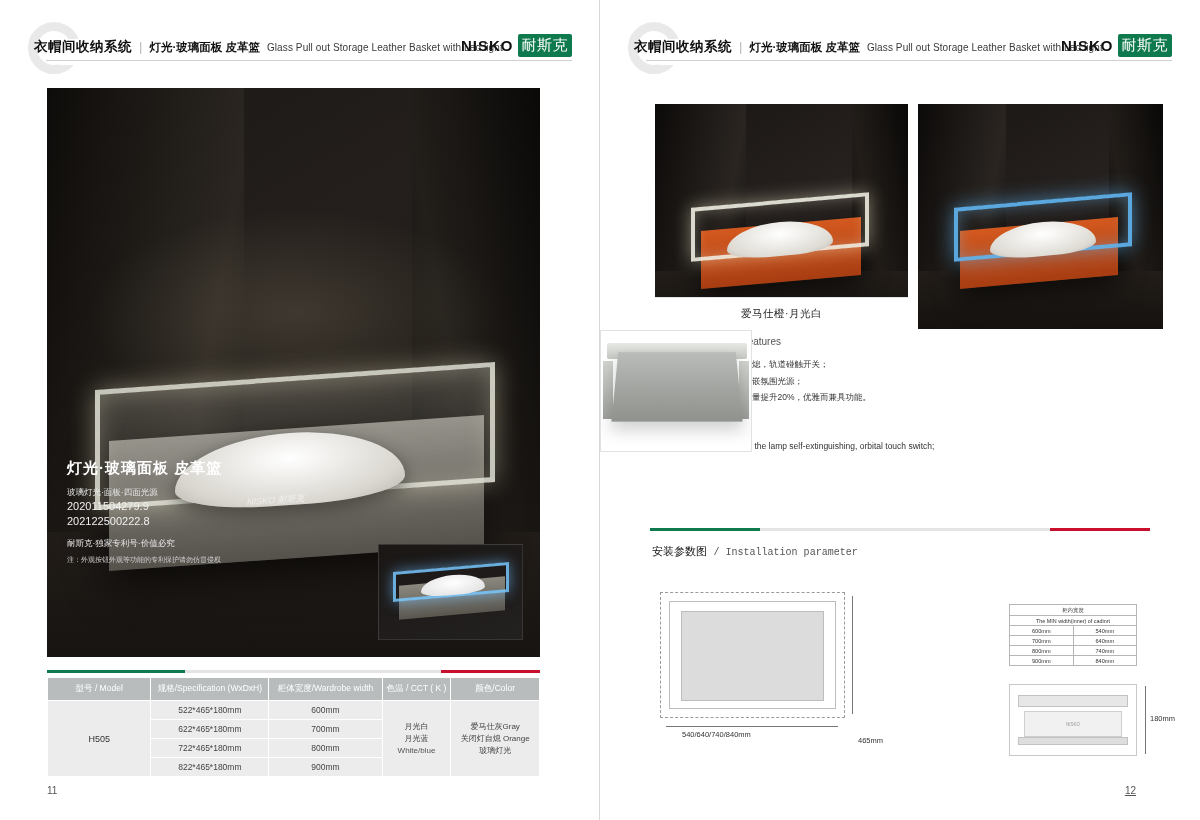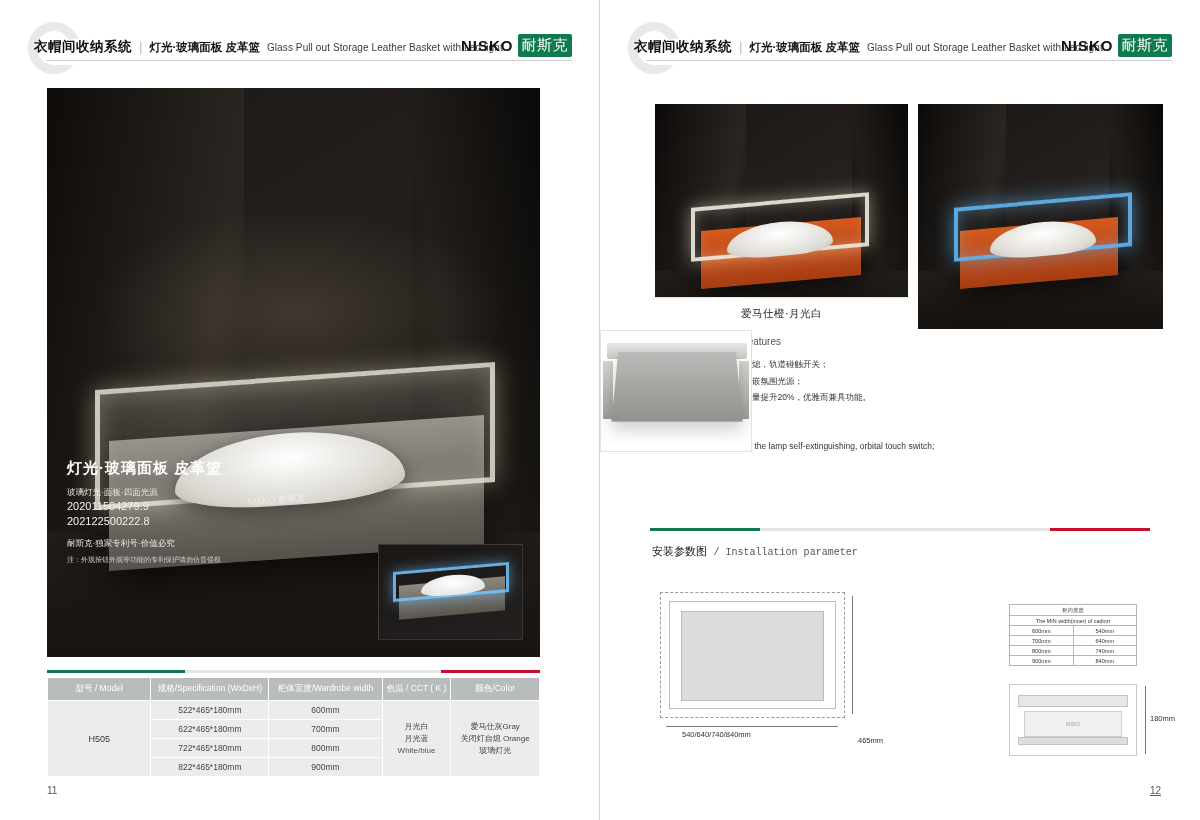"12" .folio.r { right: 39px -> 64px }
